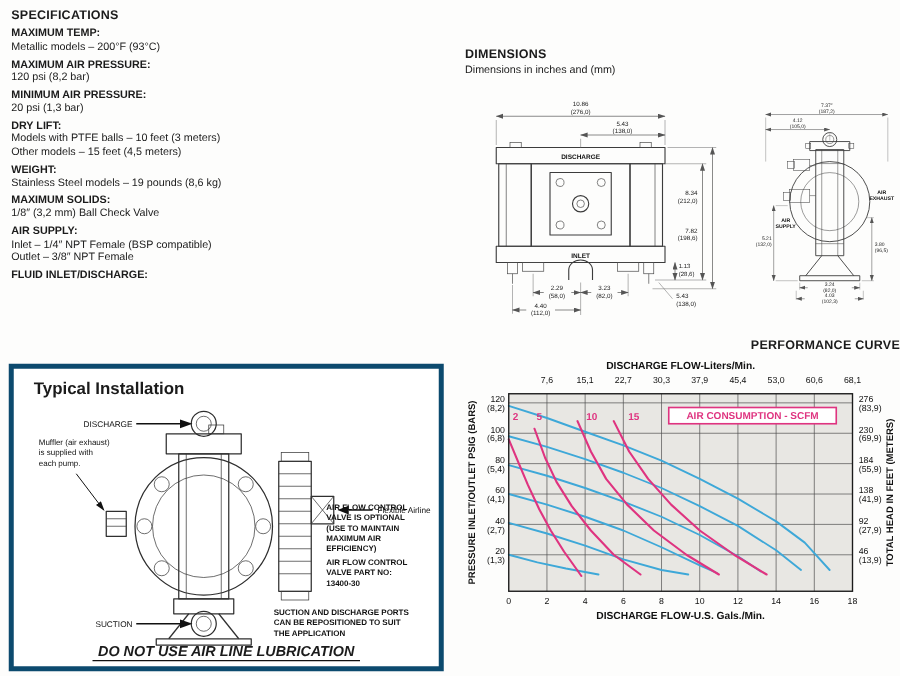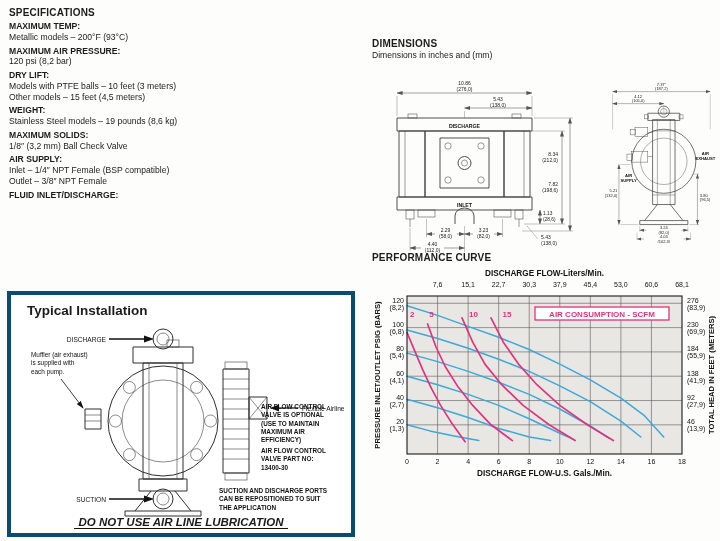"MINIMUM AIR PRESSURE:" div.spec-item { html: none -> <div> <div>MINIMUM AIR PRESSURE:</div> <div>20 psi (1,3 bar)</div> </div> }
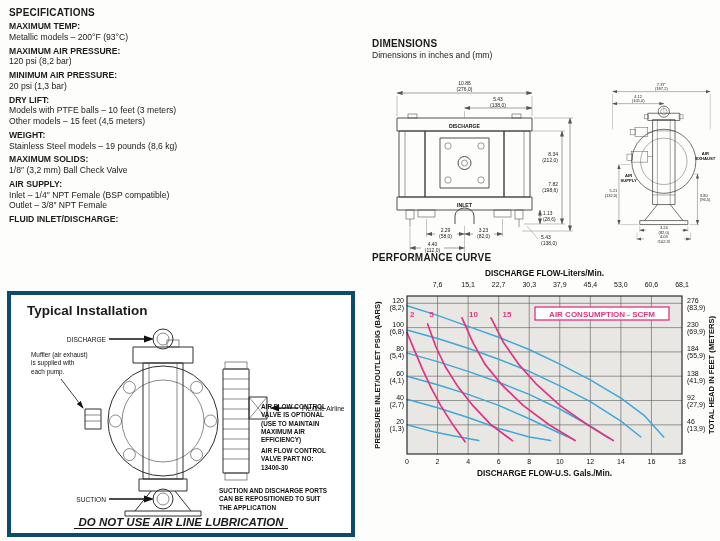"PERFORMANCE CURVE" #perf { text-align: none -> right; top: 252px -> 271px }
